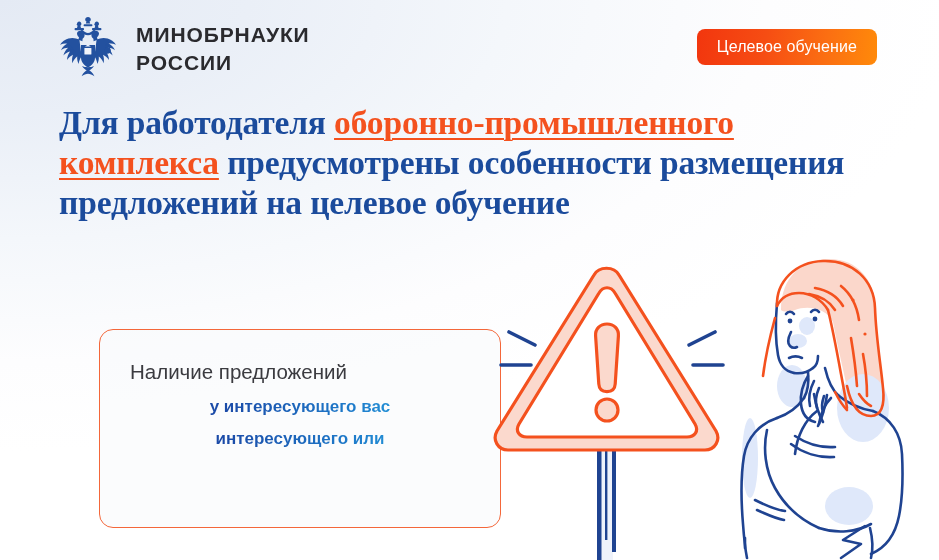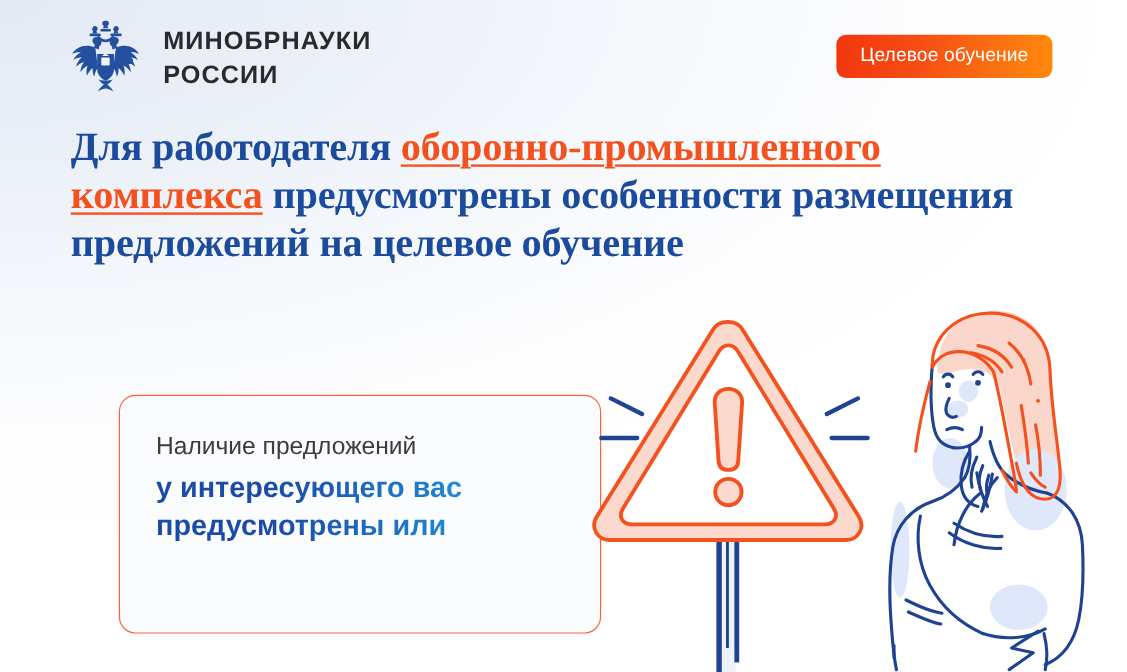"у интересующего вас" .info-strong { font-size: 24px -> 17px; text-align: none -> center }
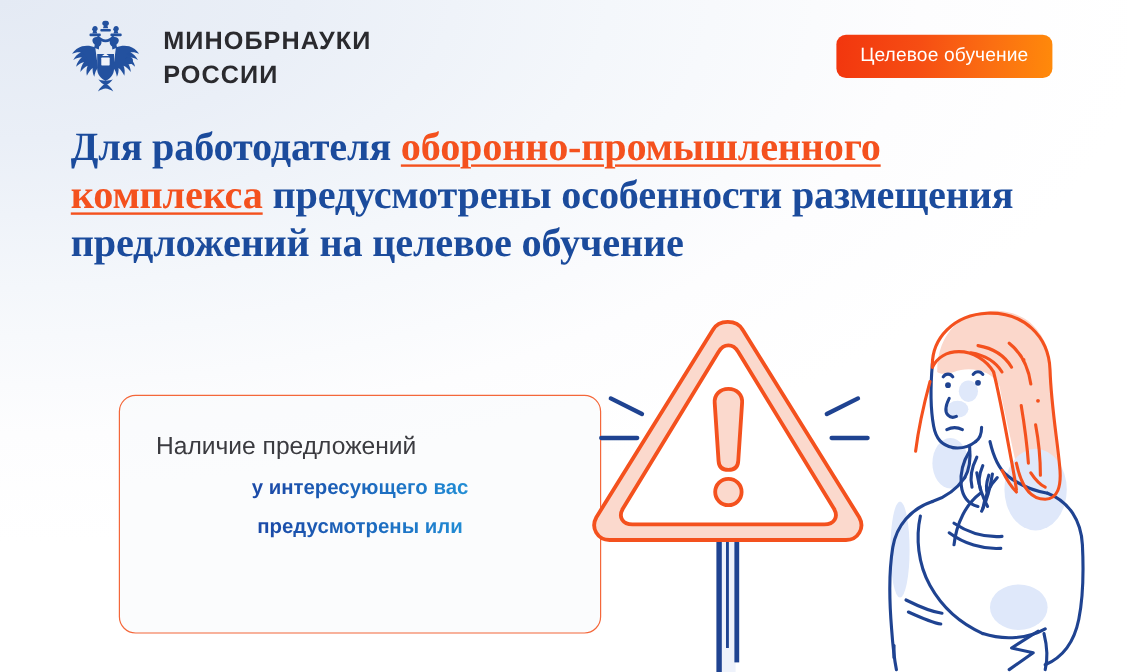"предусмотрены или" span { text: предусмотрены -> интересующего }
